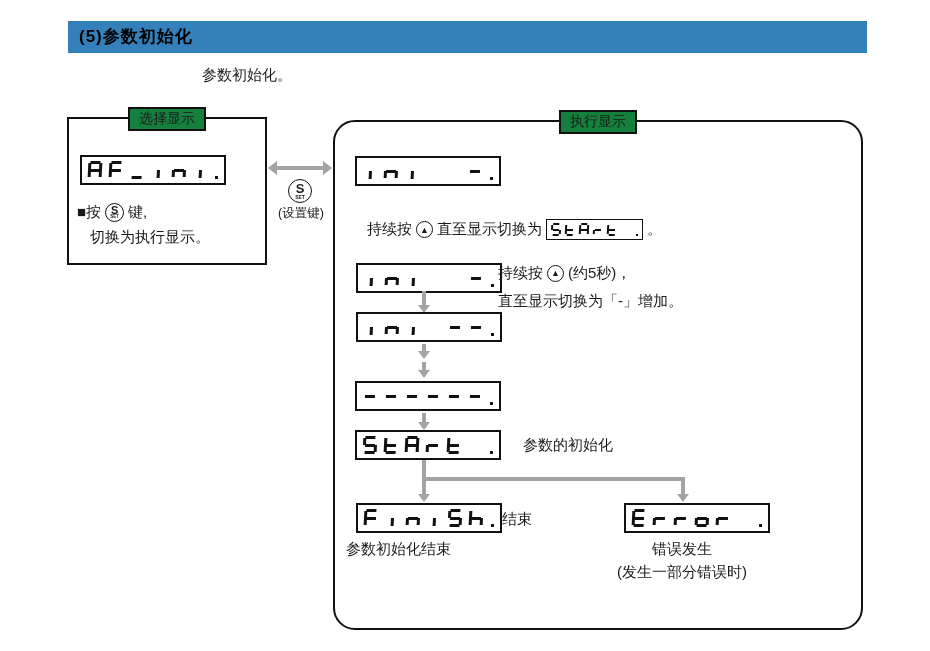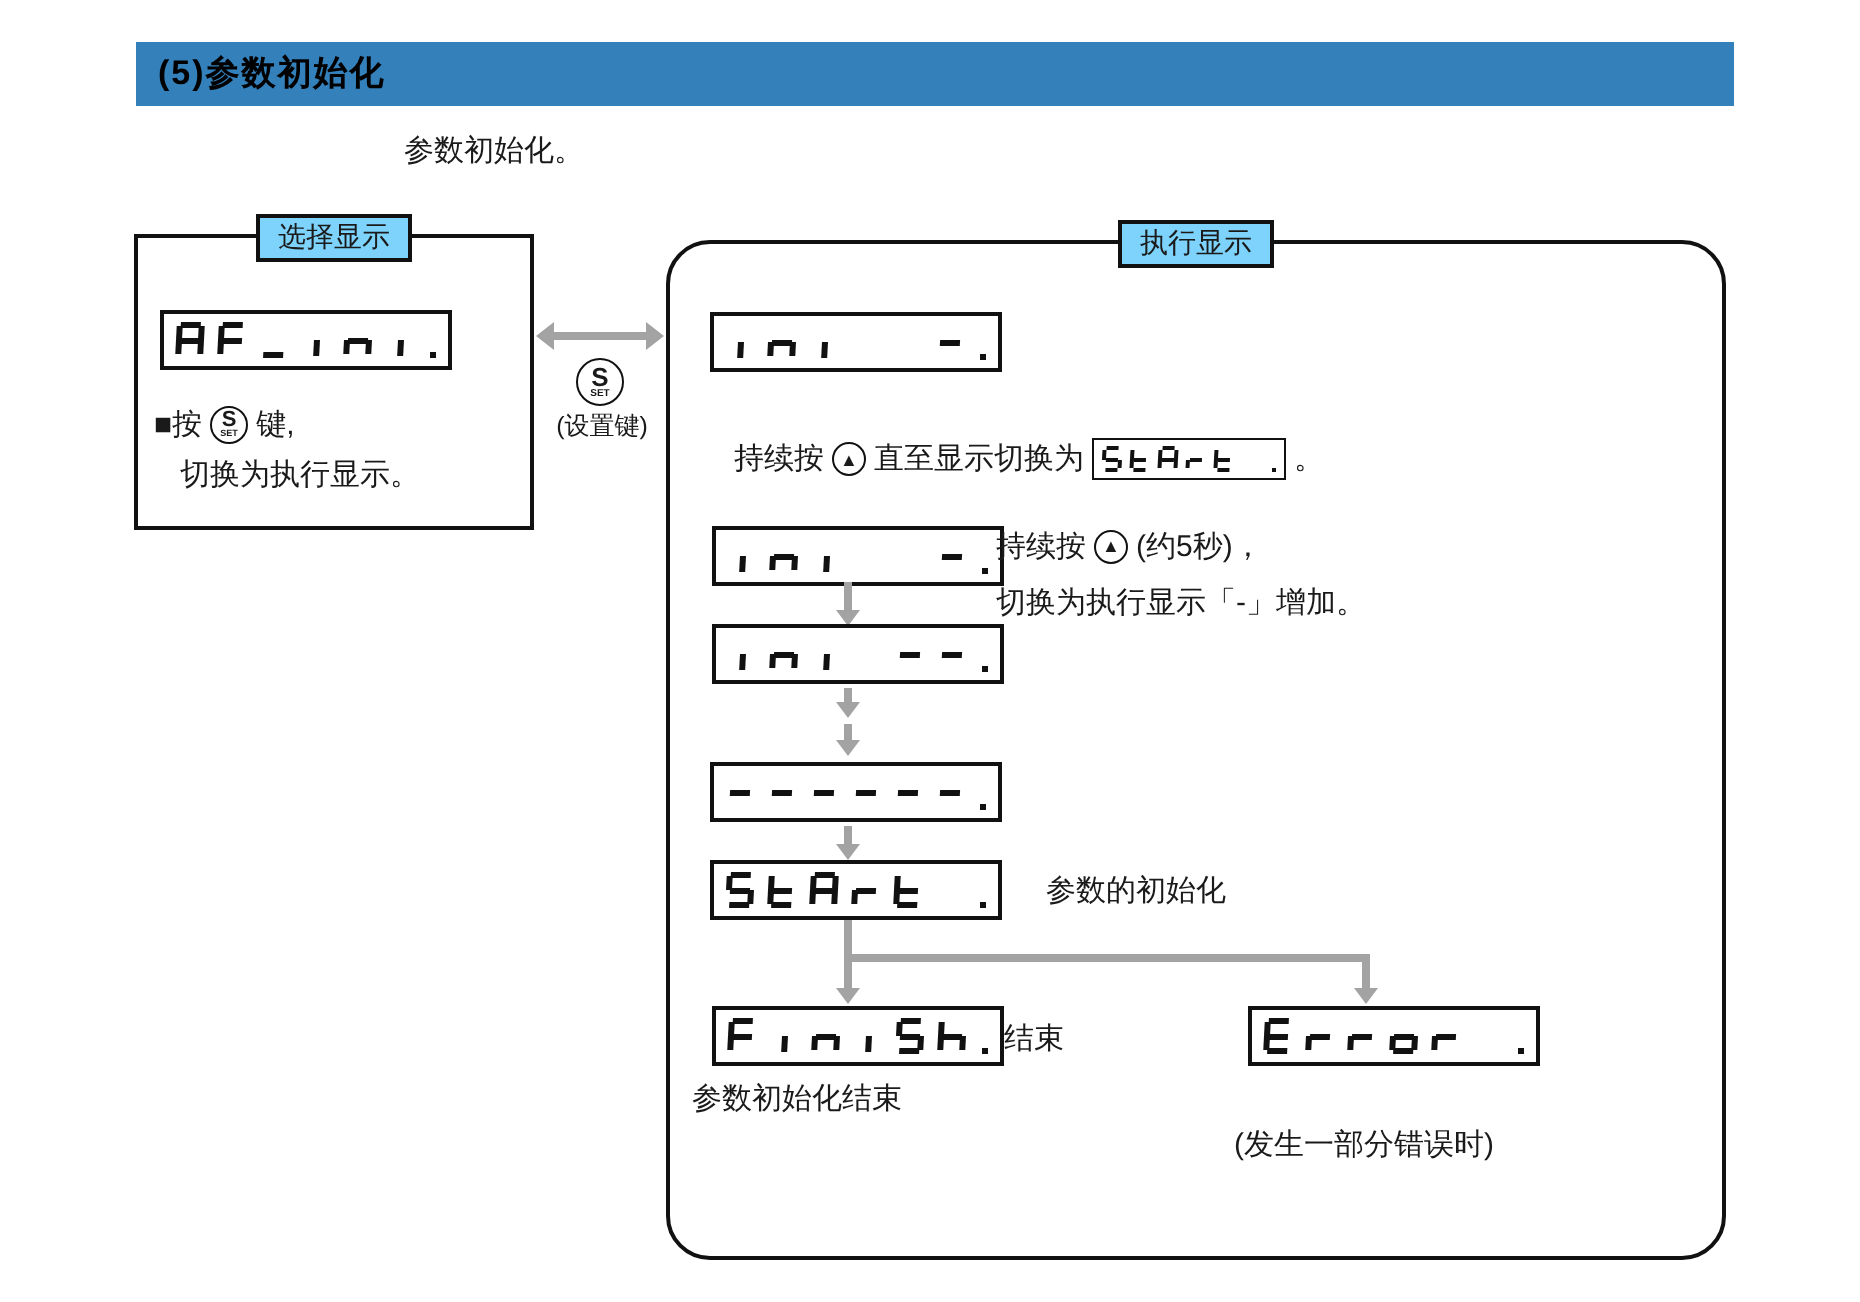"选择显示" .panel-tab { background: #7dd3fc -> #15803d }
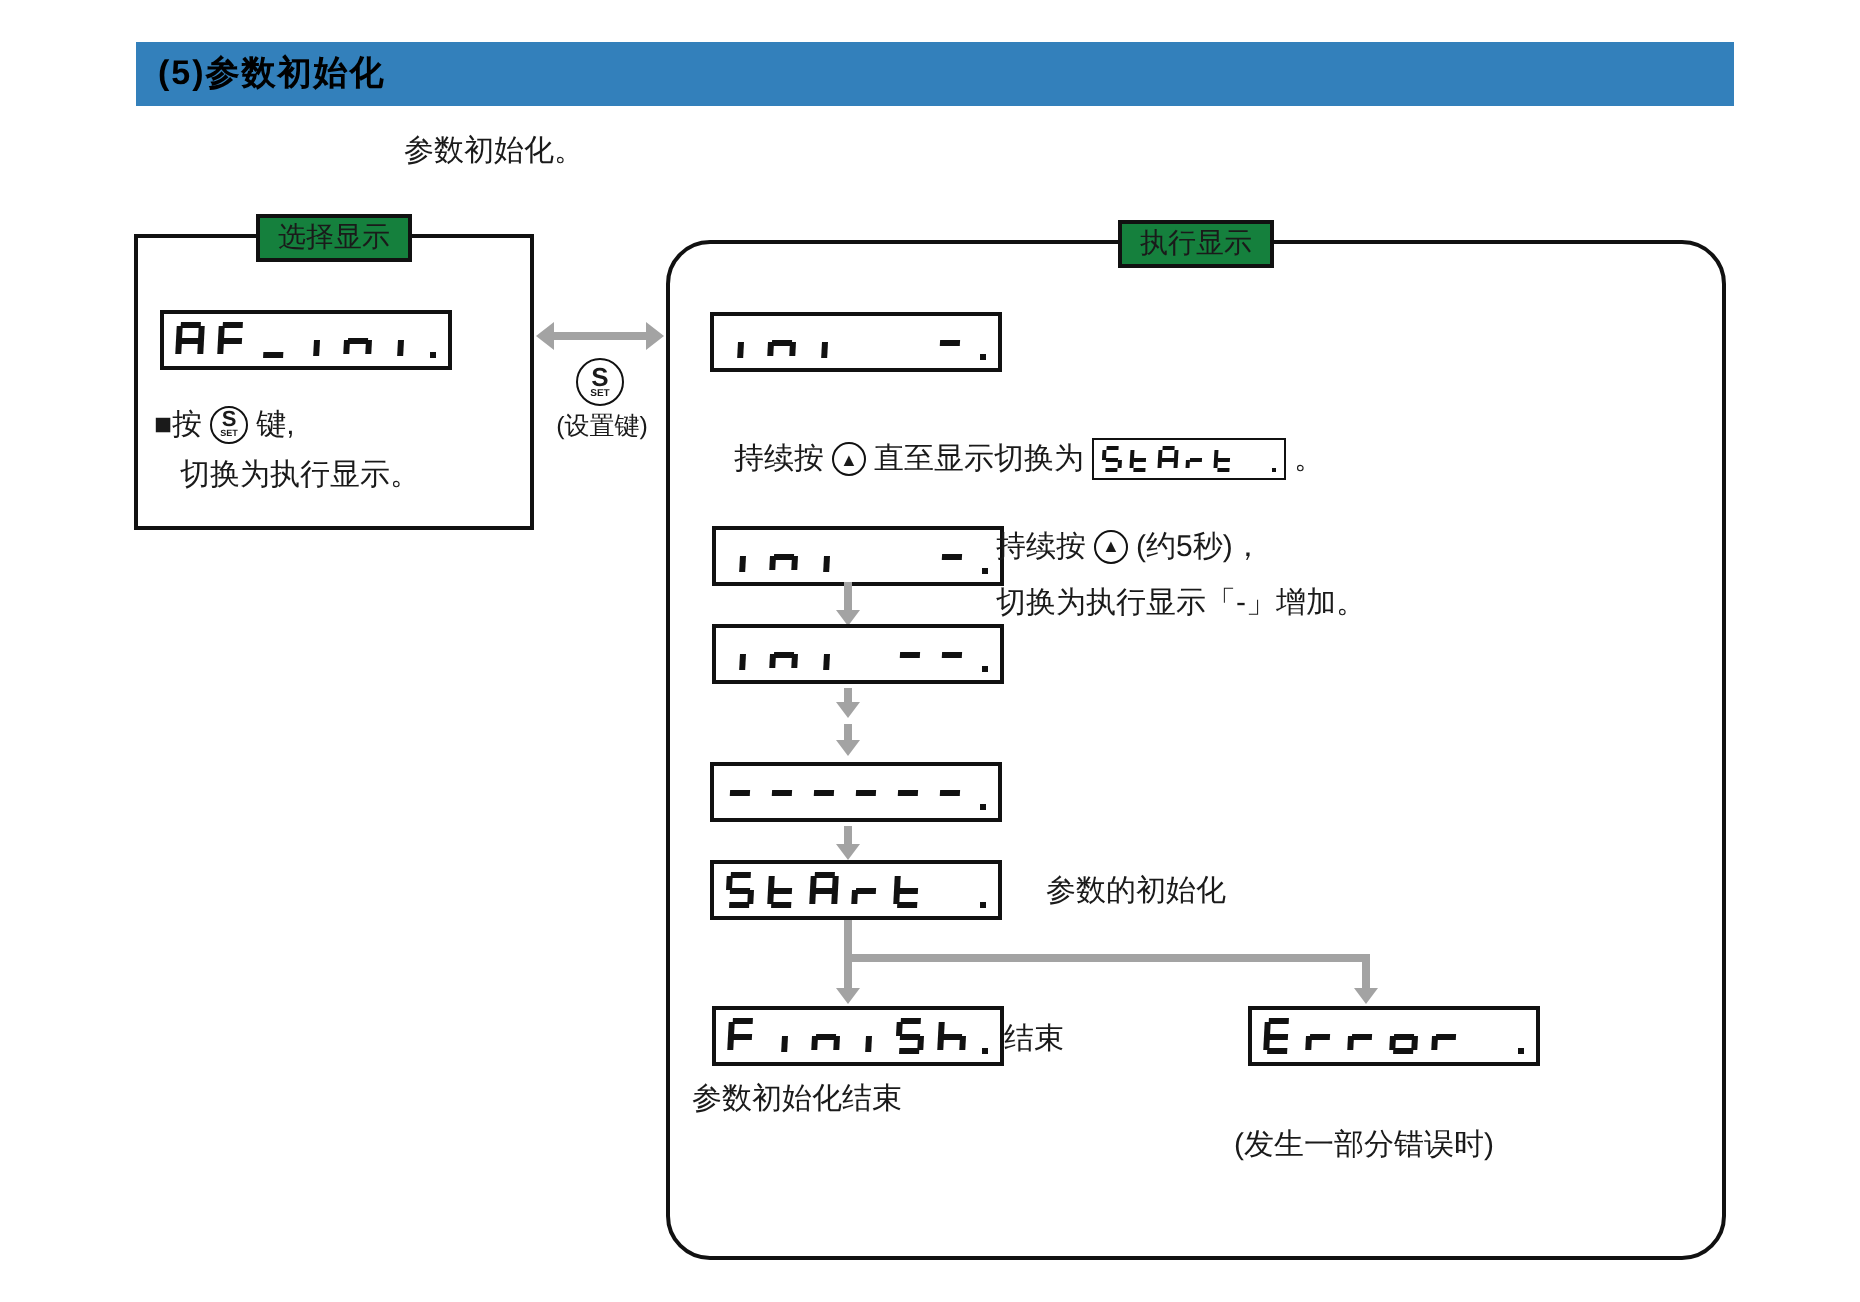"切换为执行显示「-」增加。" div.tline { text: 切换为执行显示 -> 直至显示切换为 }
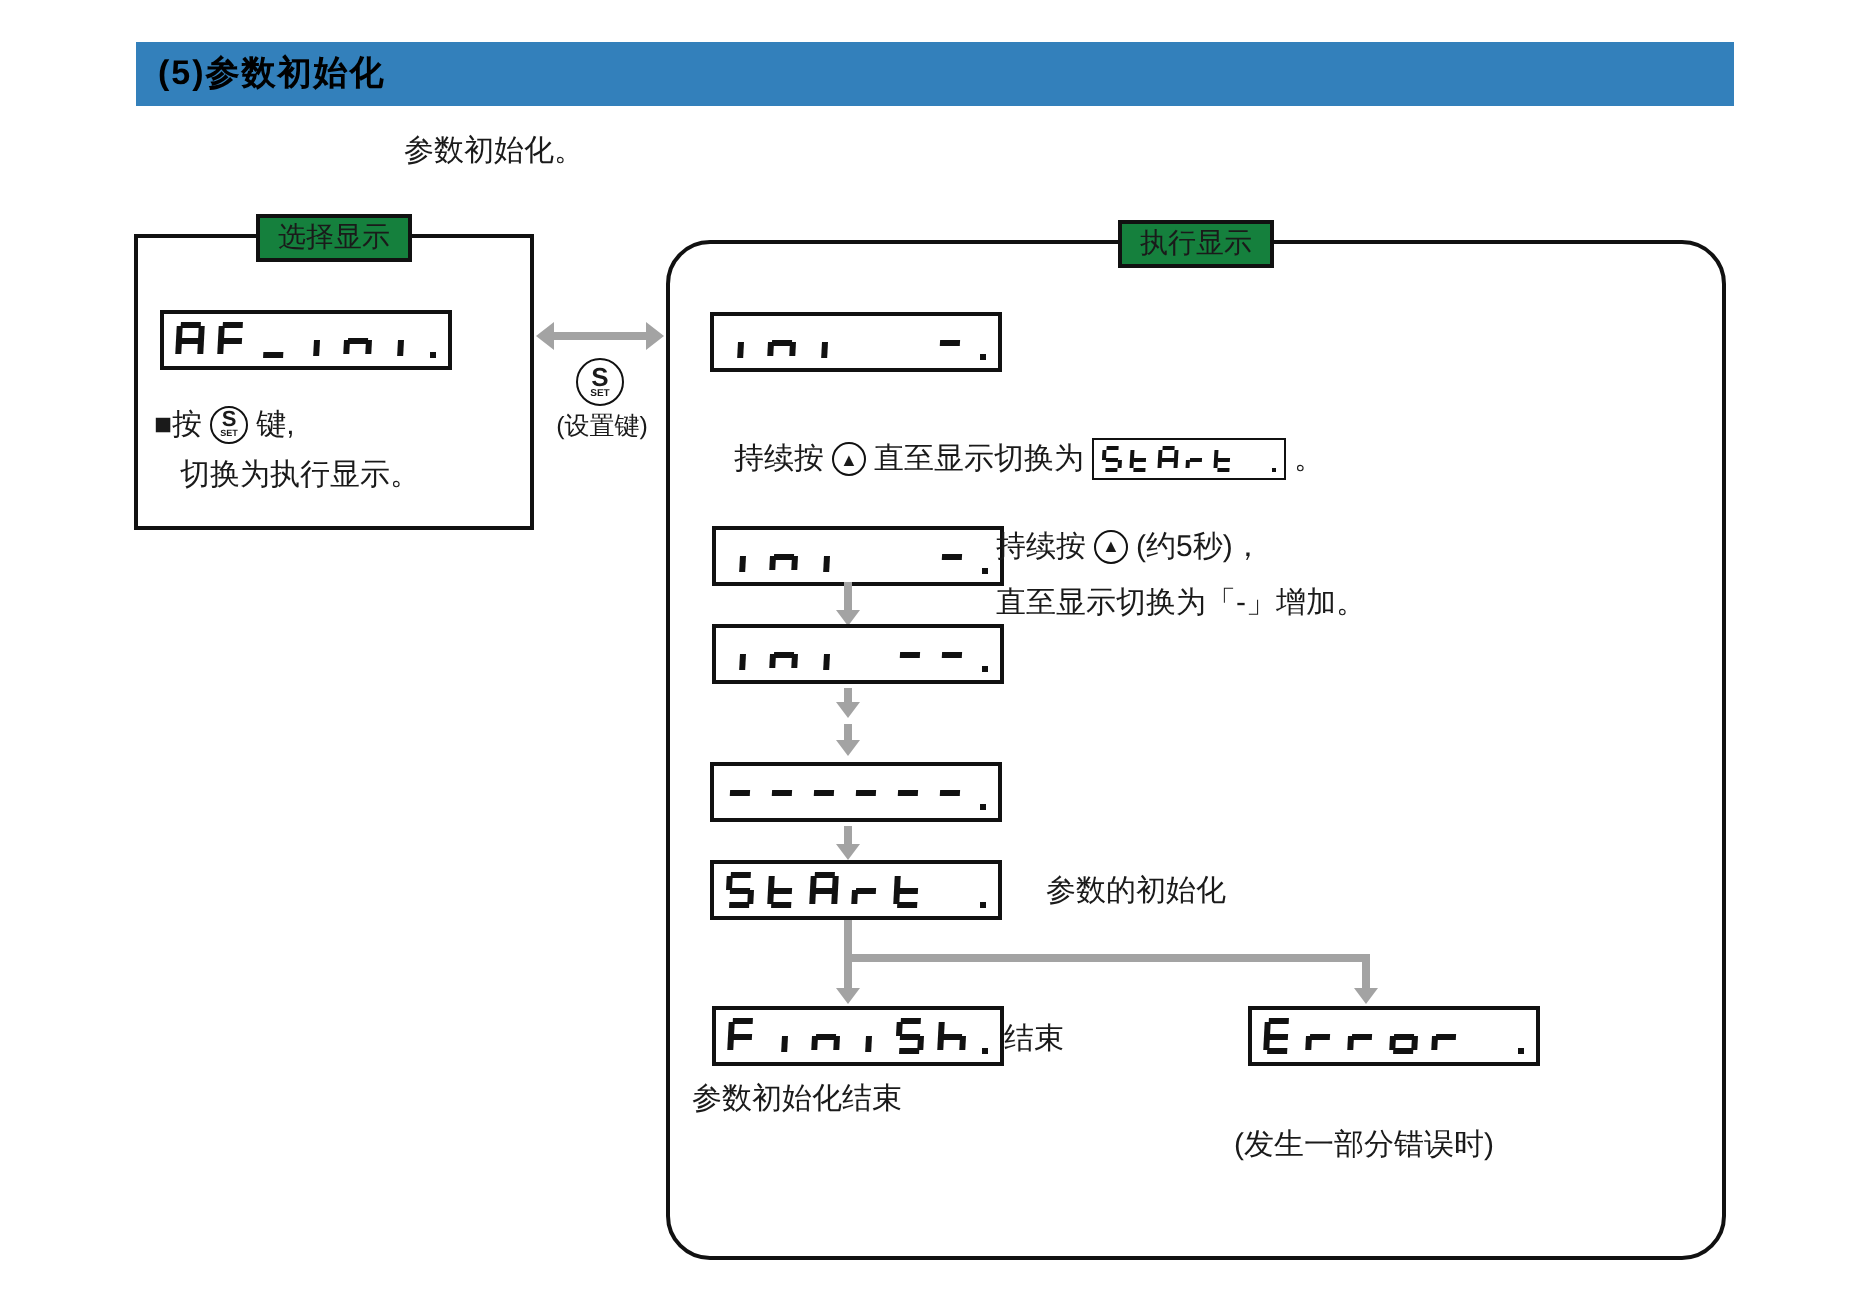"错误发生" div.caption-center { html: none -> <div>错误发生</div> }
